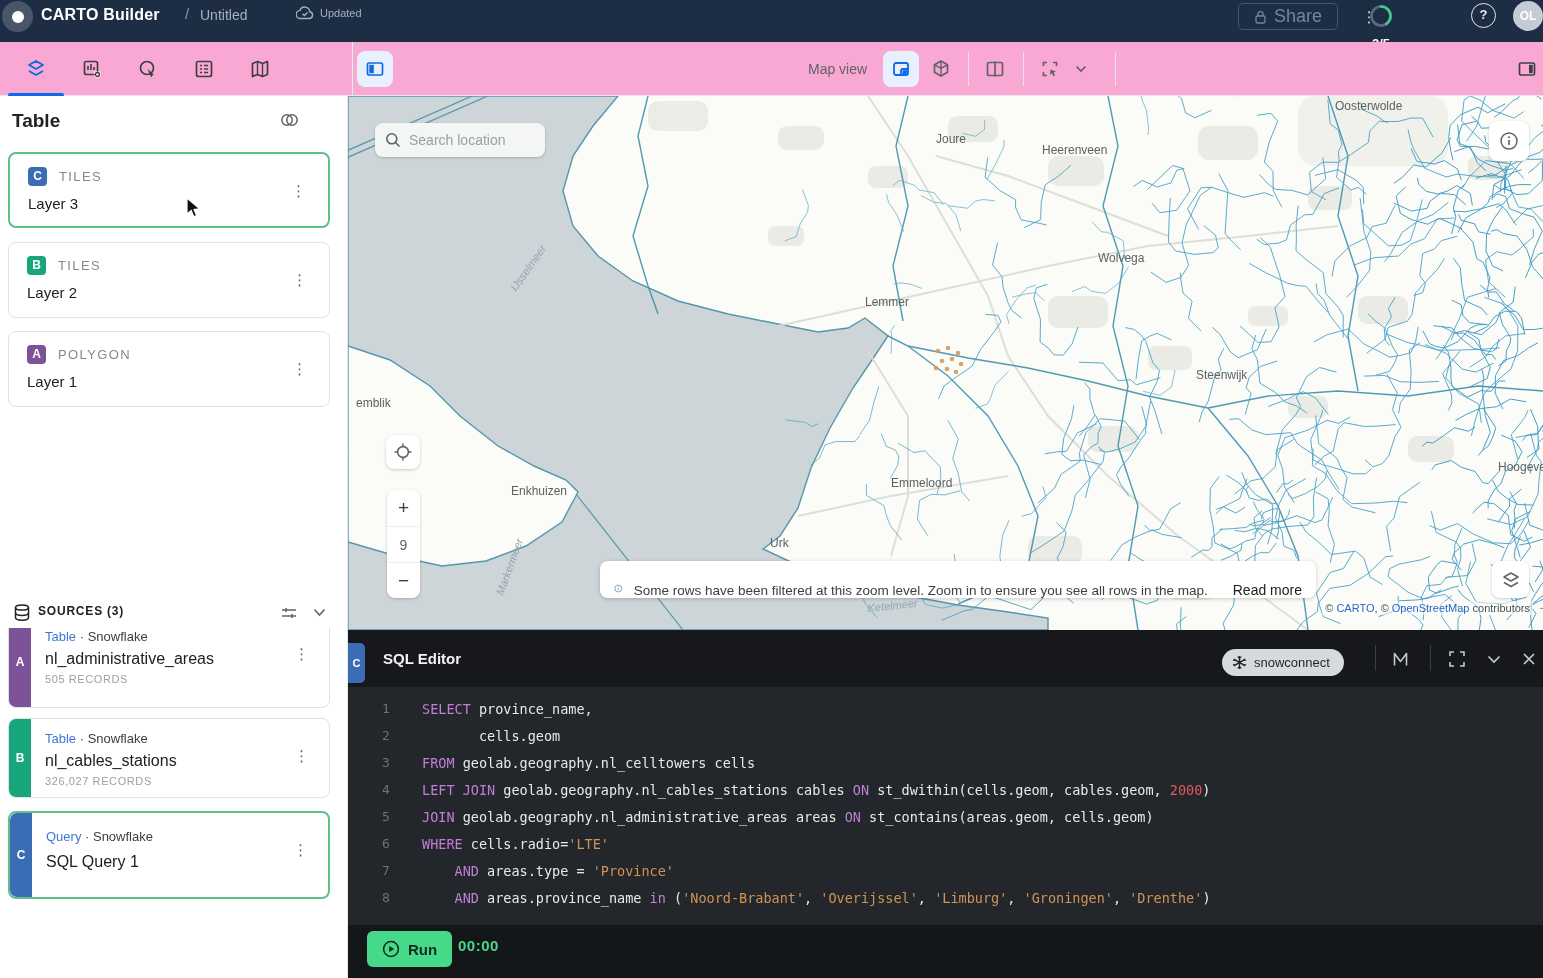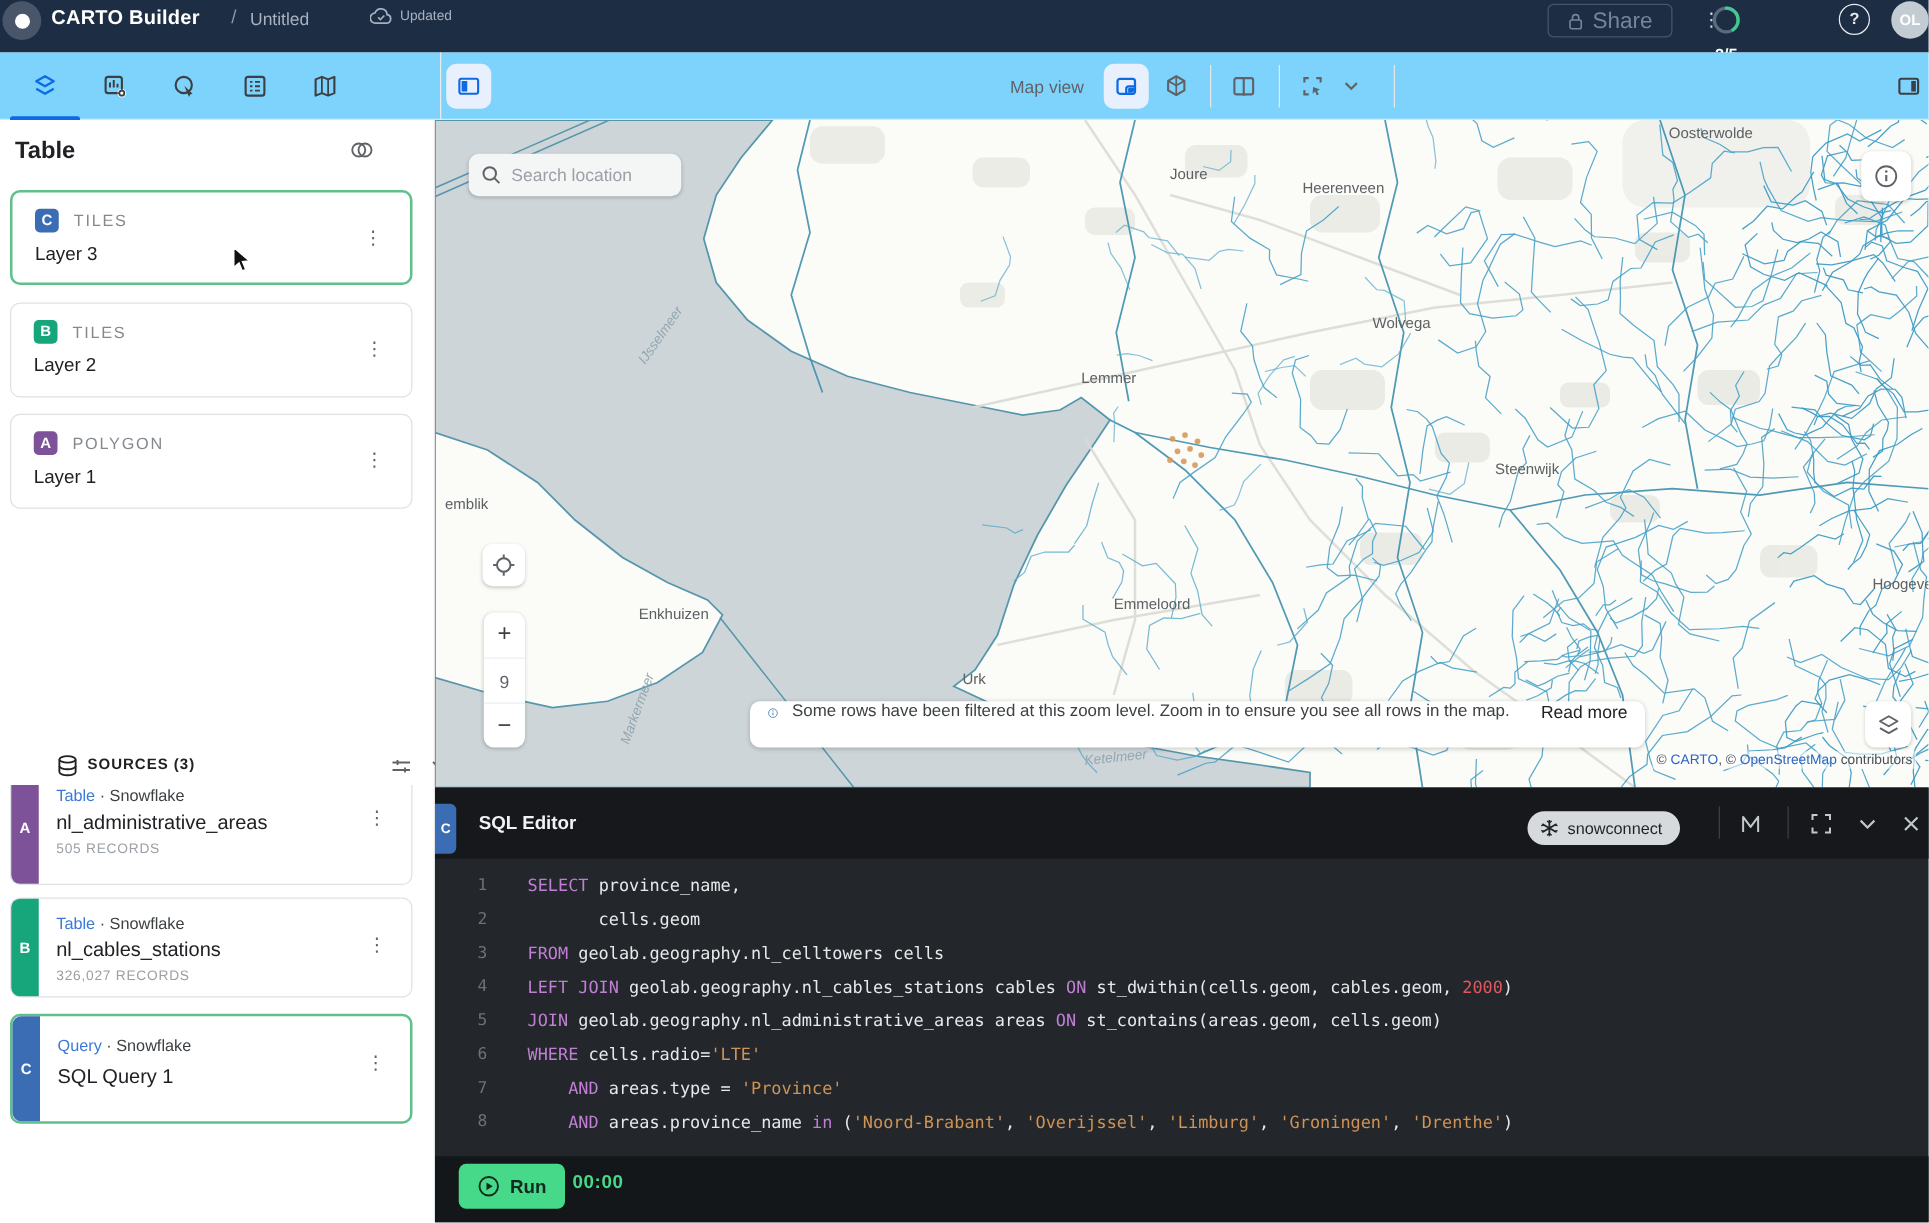"Map view" .toolbar { background: #7dd3fc -> #f9a8d4 }
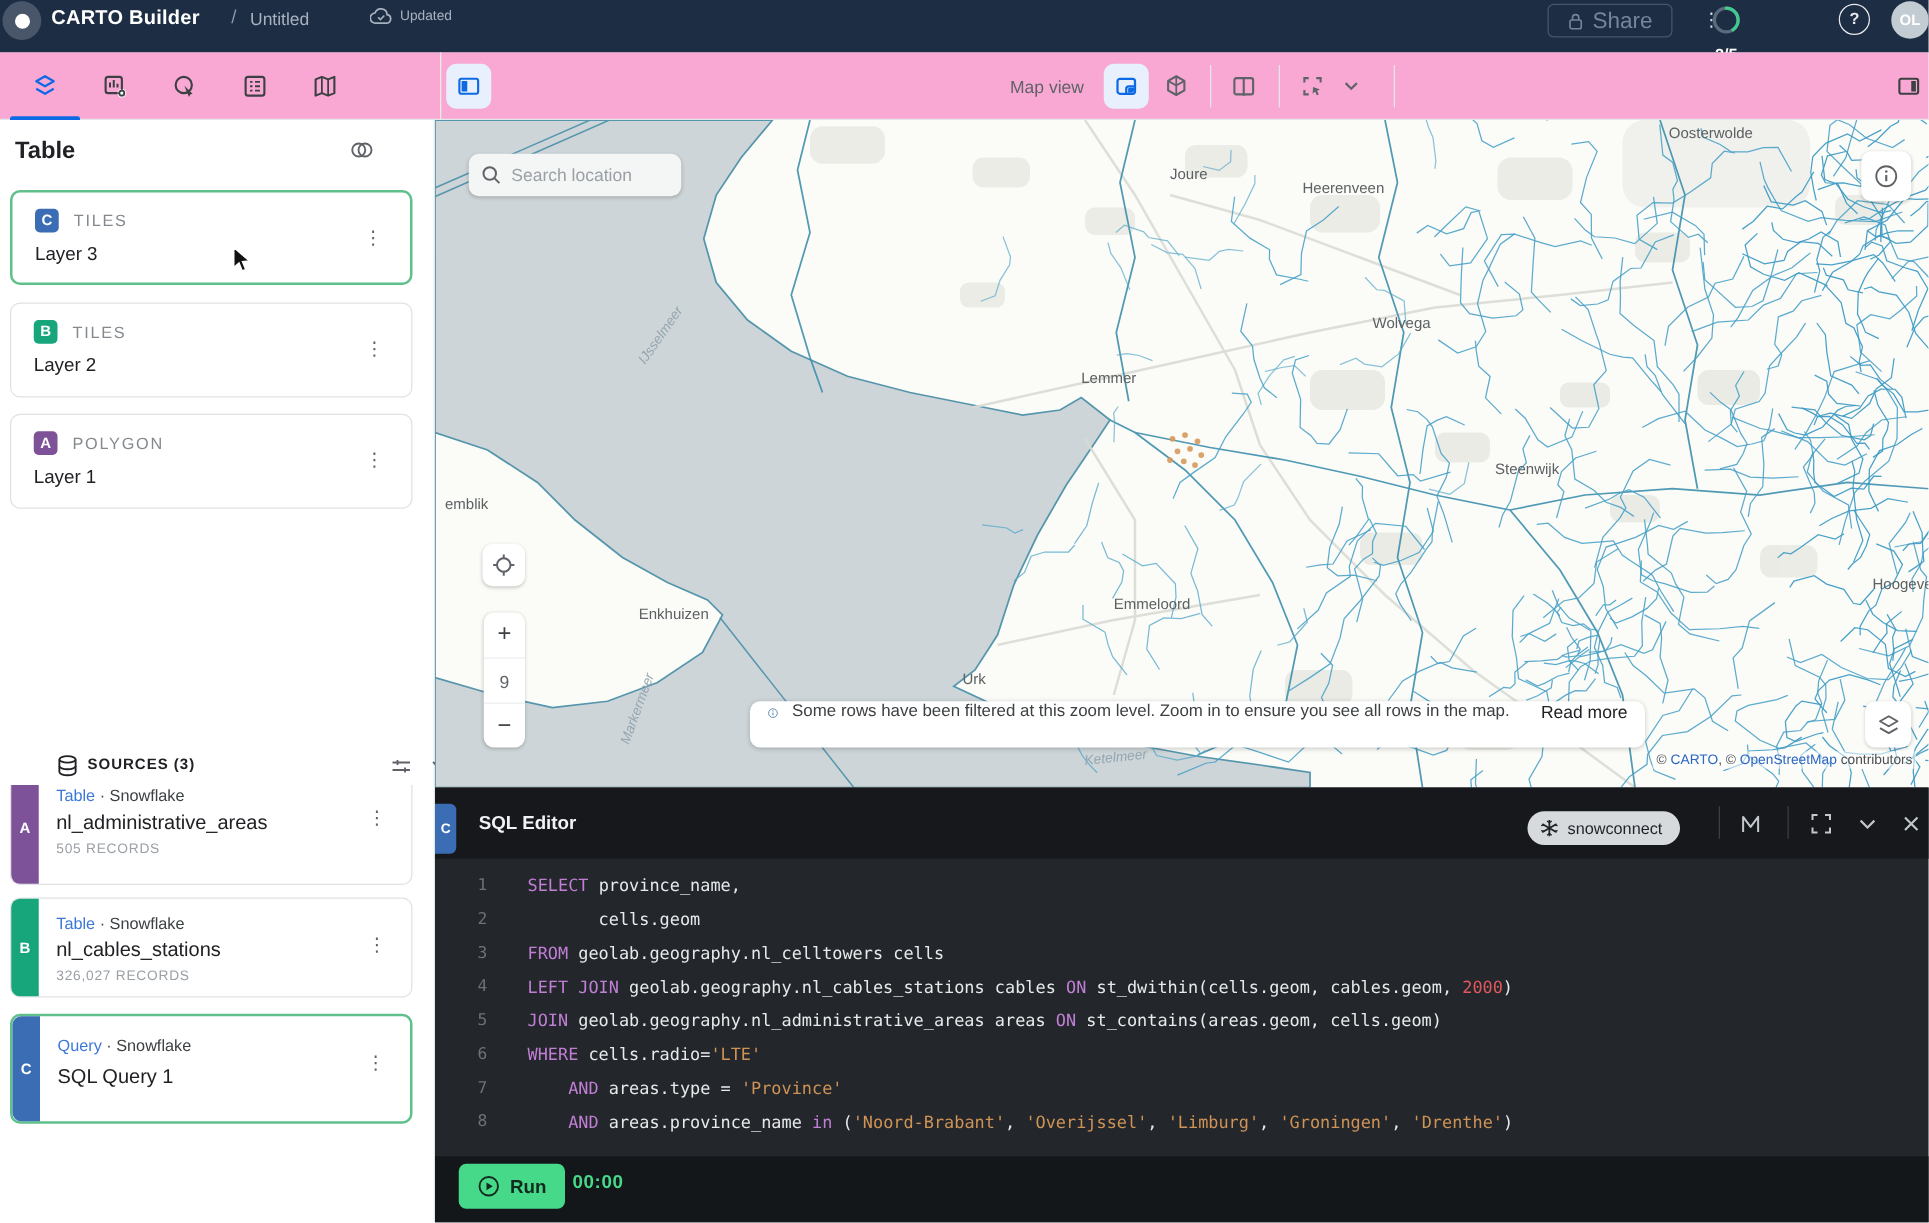"Some rows have been filtered" .map-banner { align-items: flex-start -> flex-end }
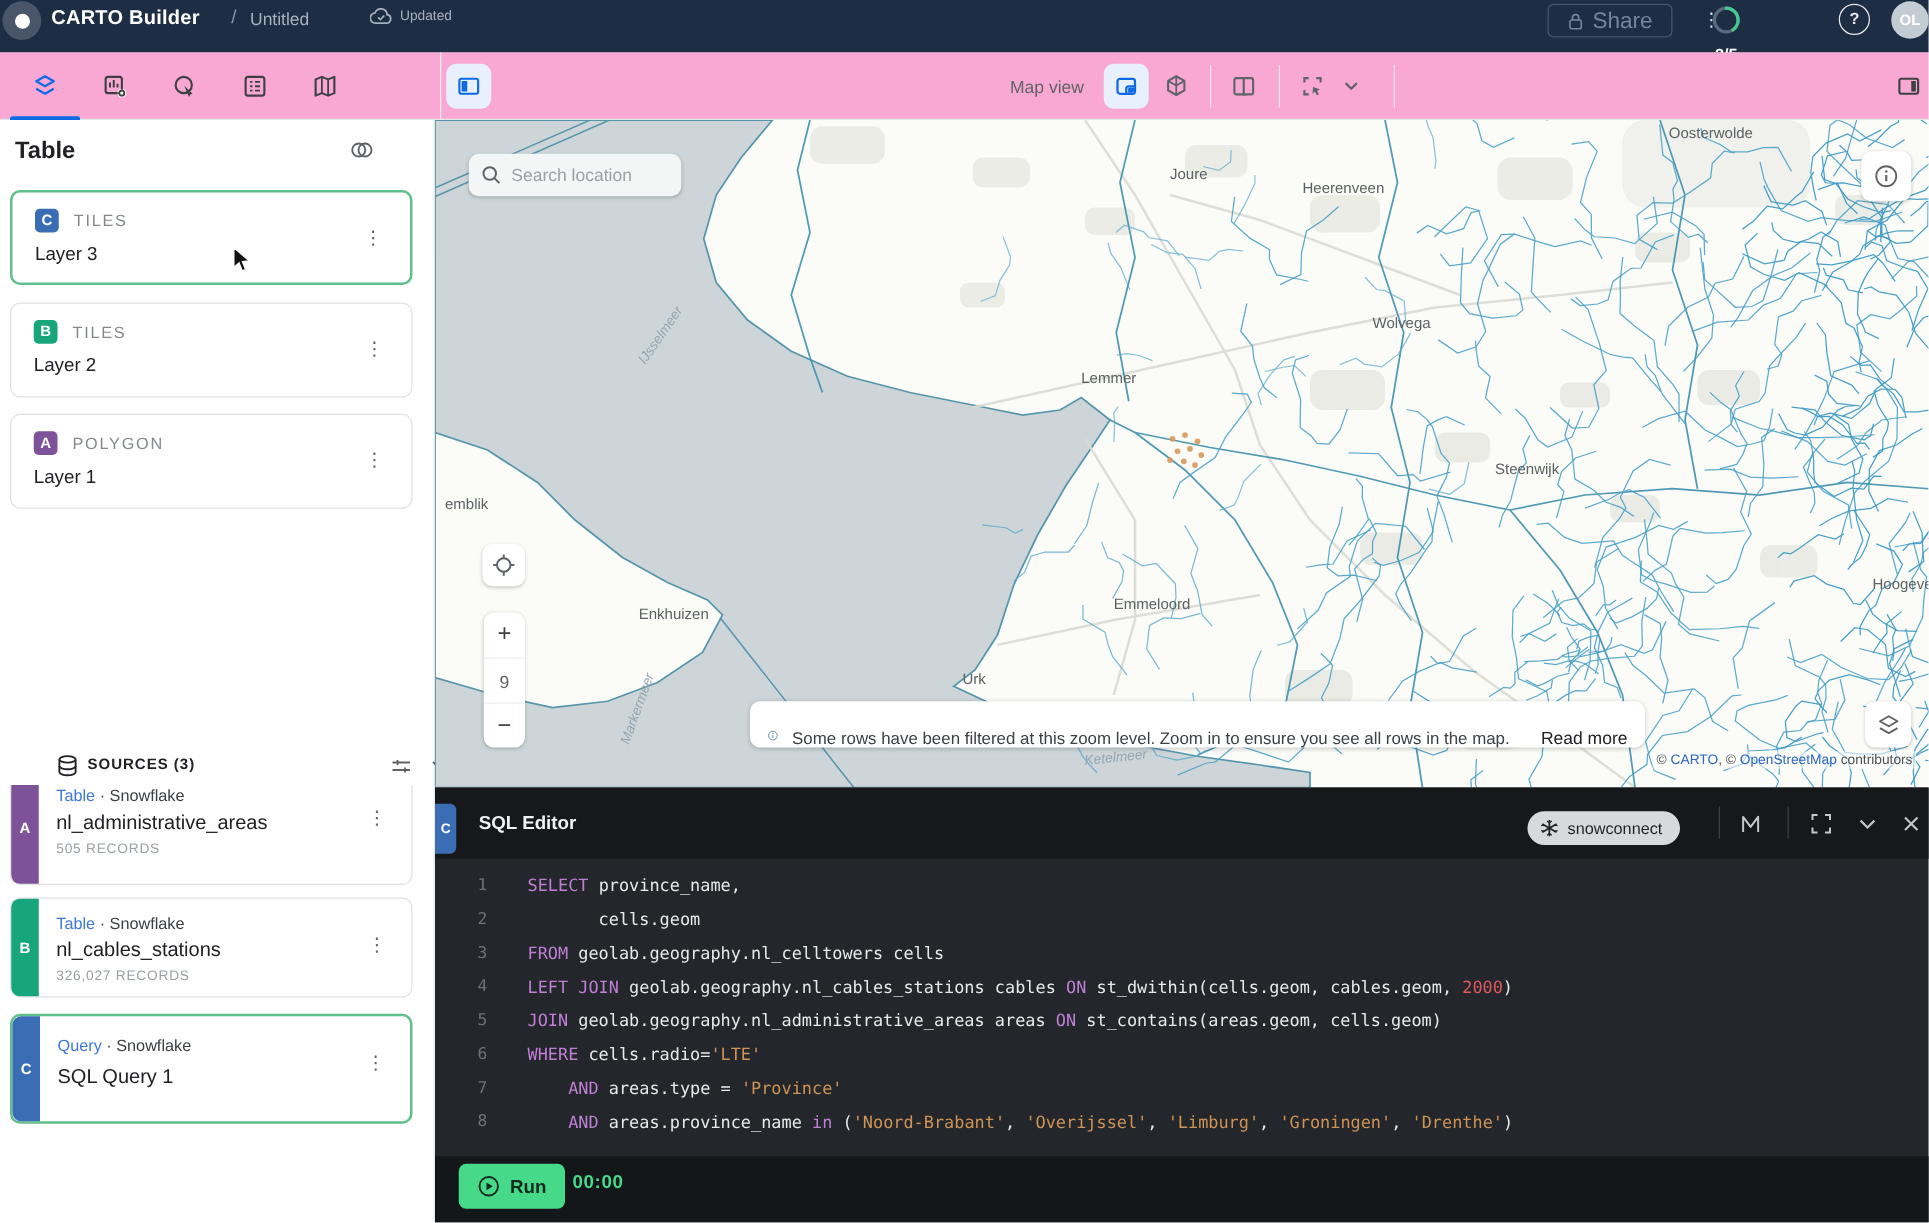"SOURCES (3)" .src-header { margin-left: 32px -> none }
